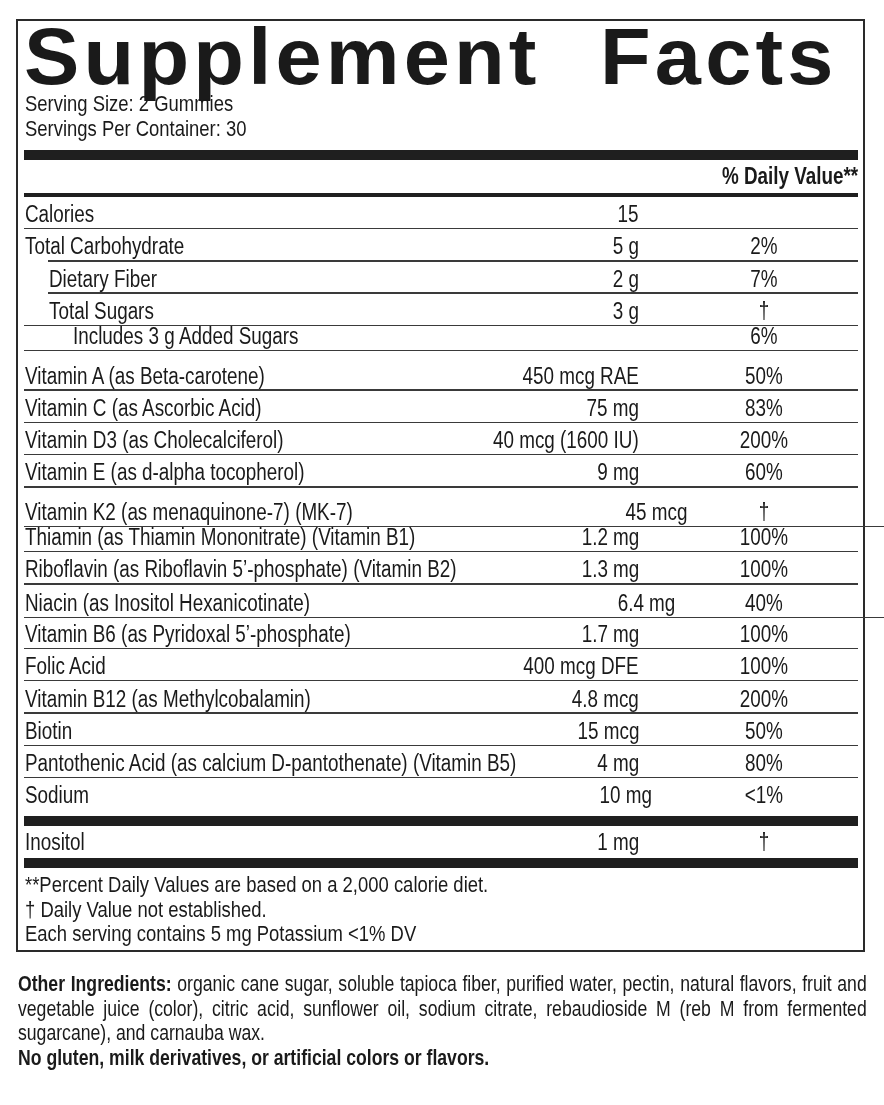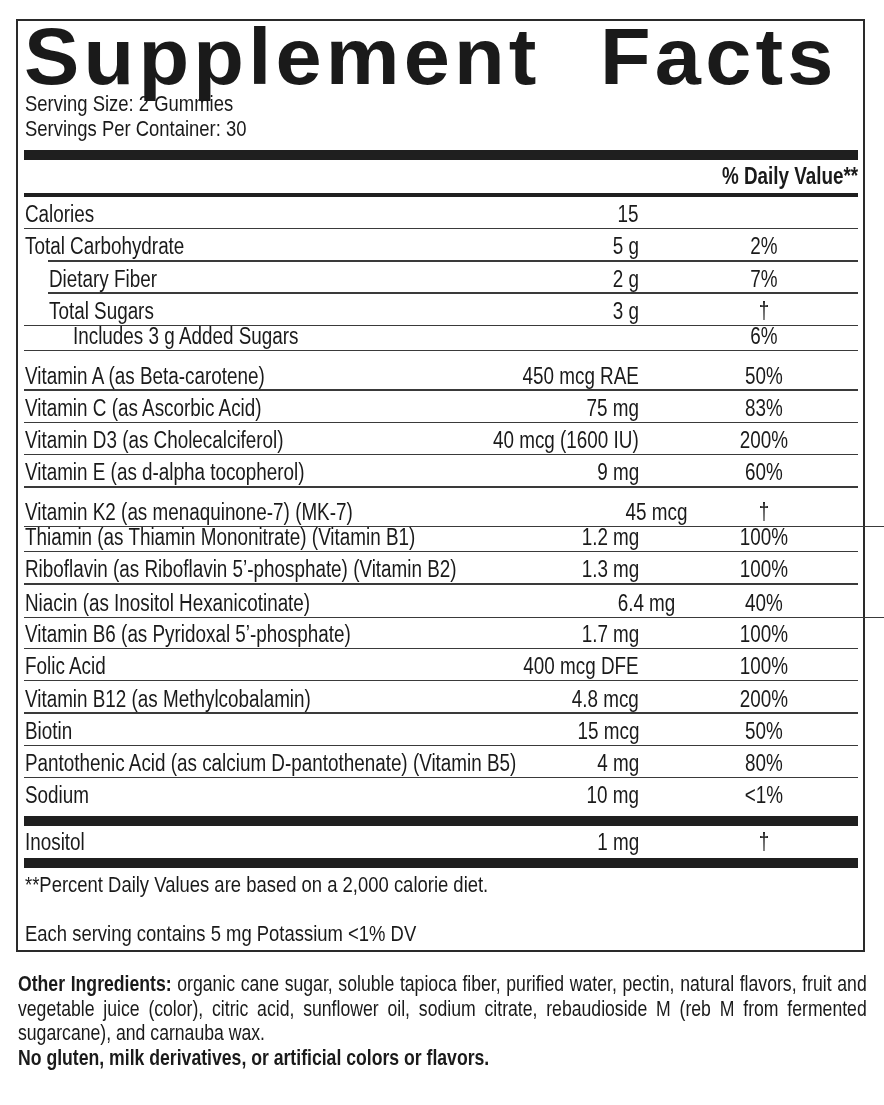"Sodium" div.row { padding-left: none -> 13px }
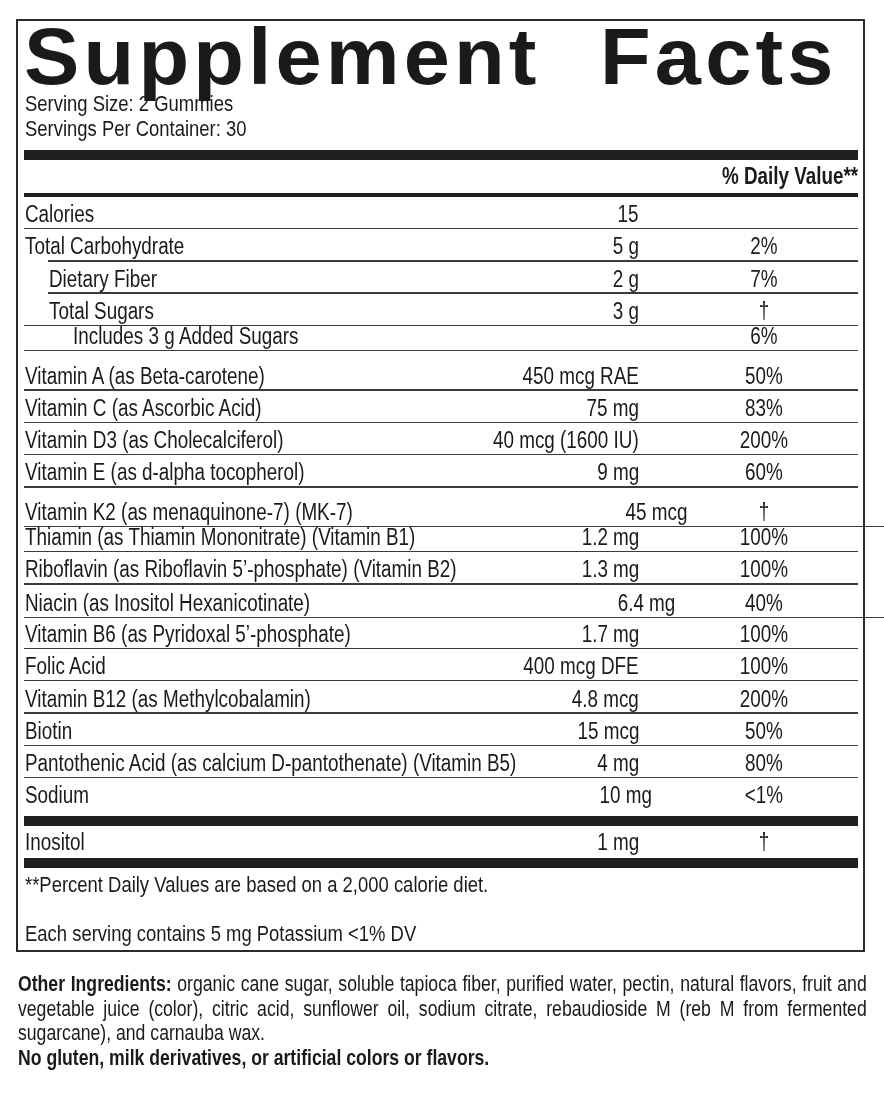"† Daily Value not established." div.foot { html: none -> <div> <span>† Daily Value not established.</span> </div> }
